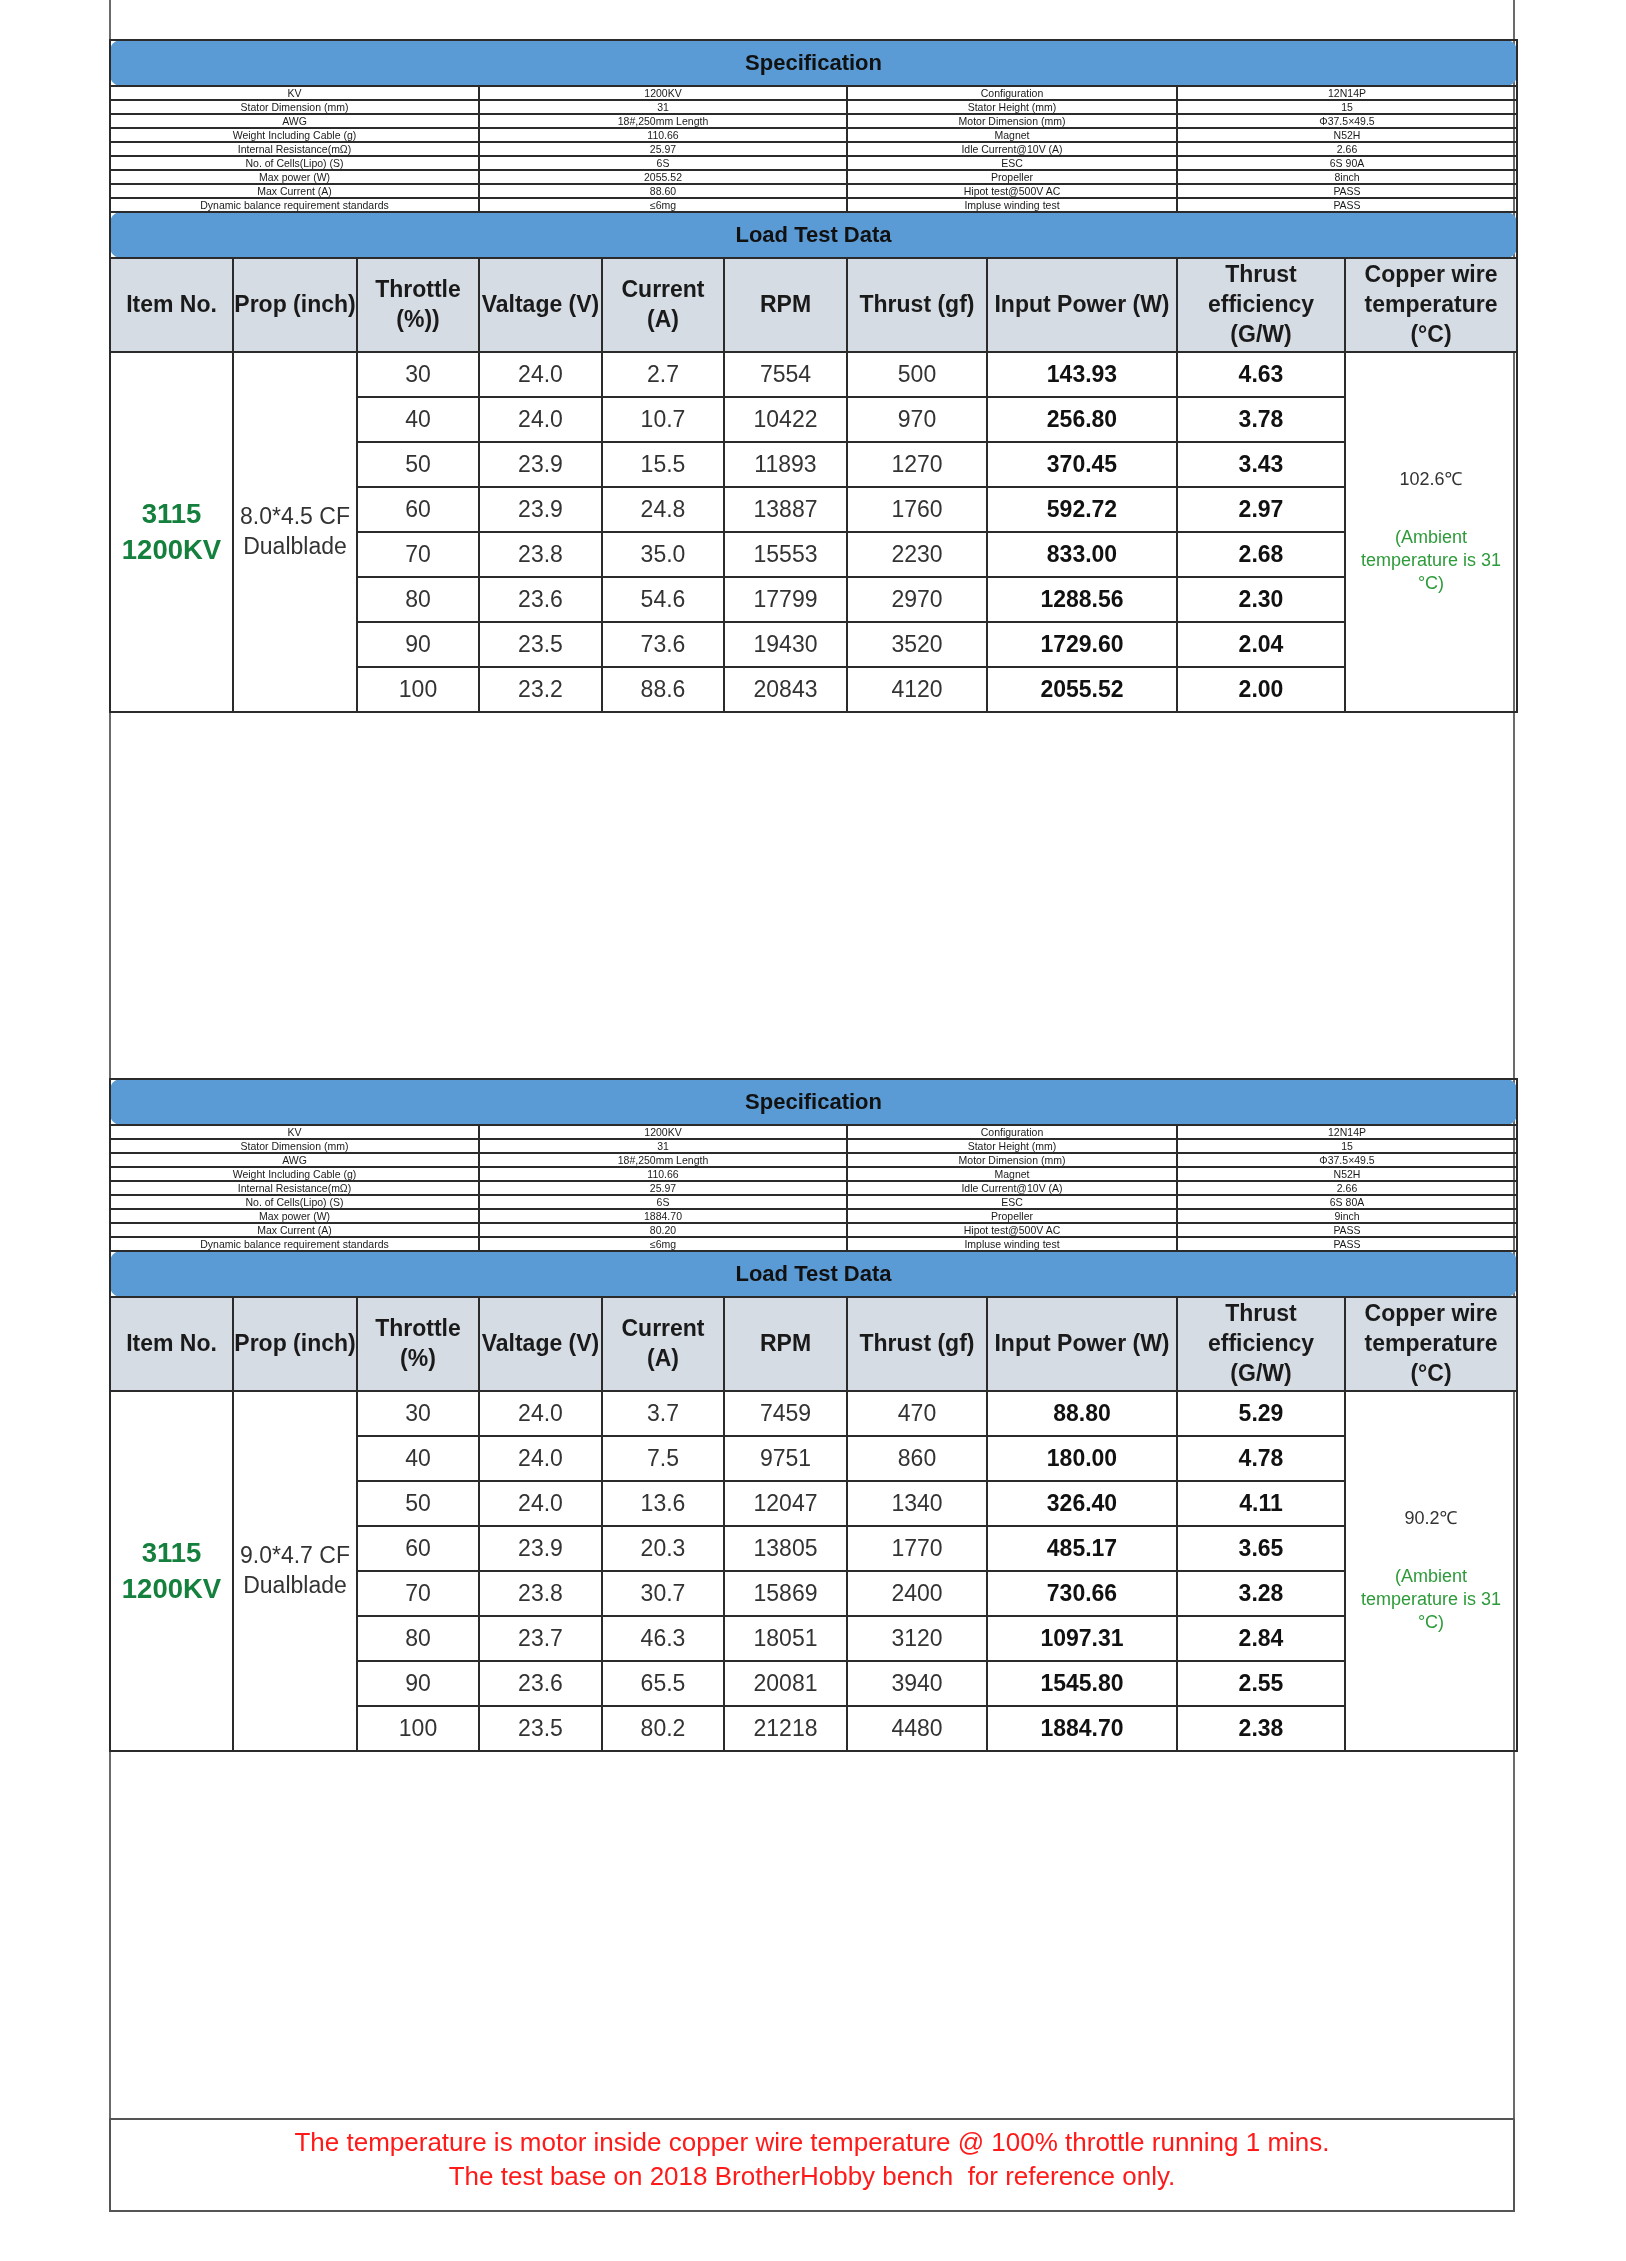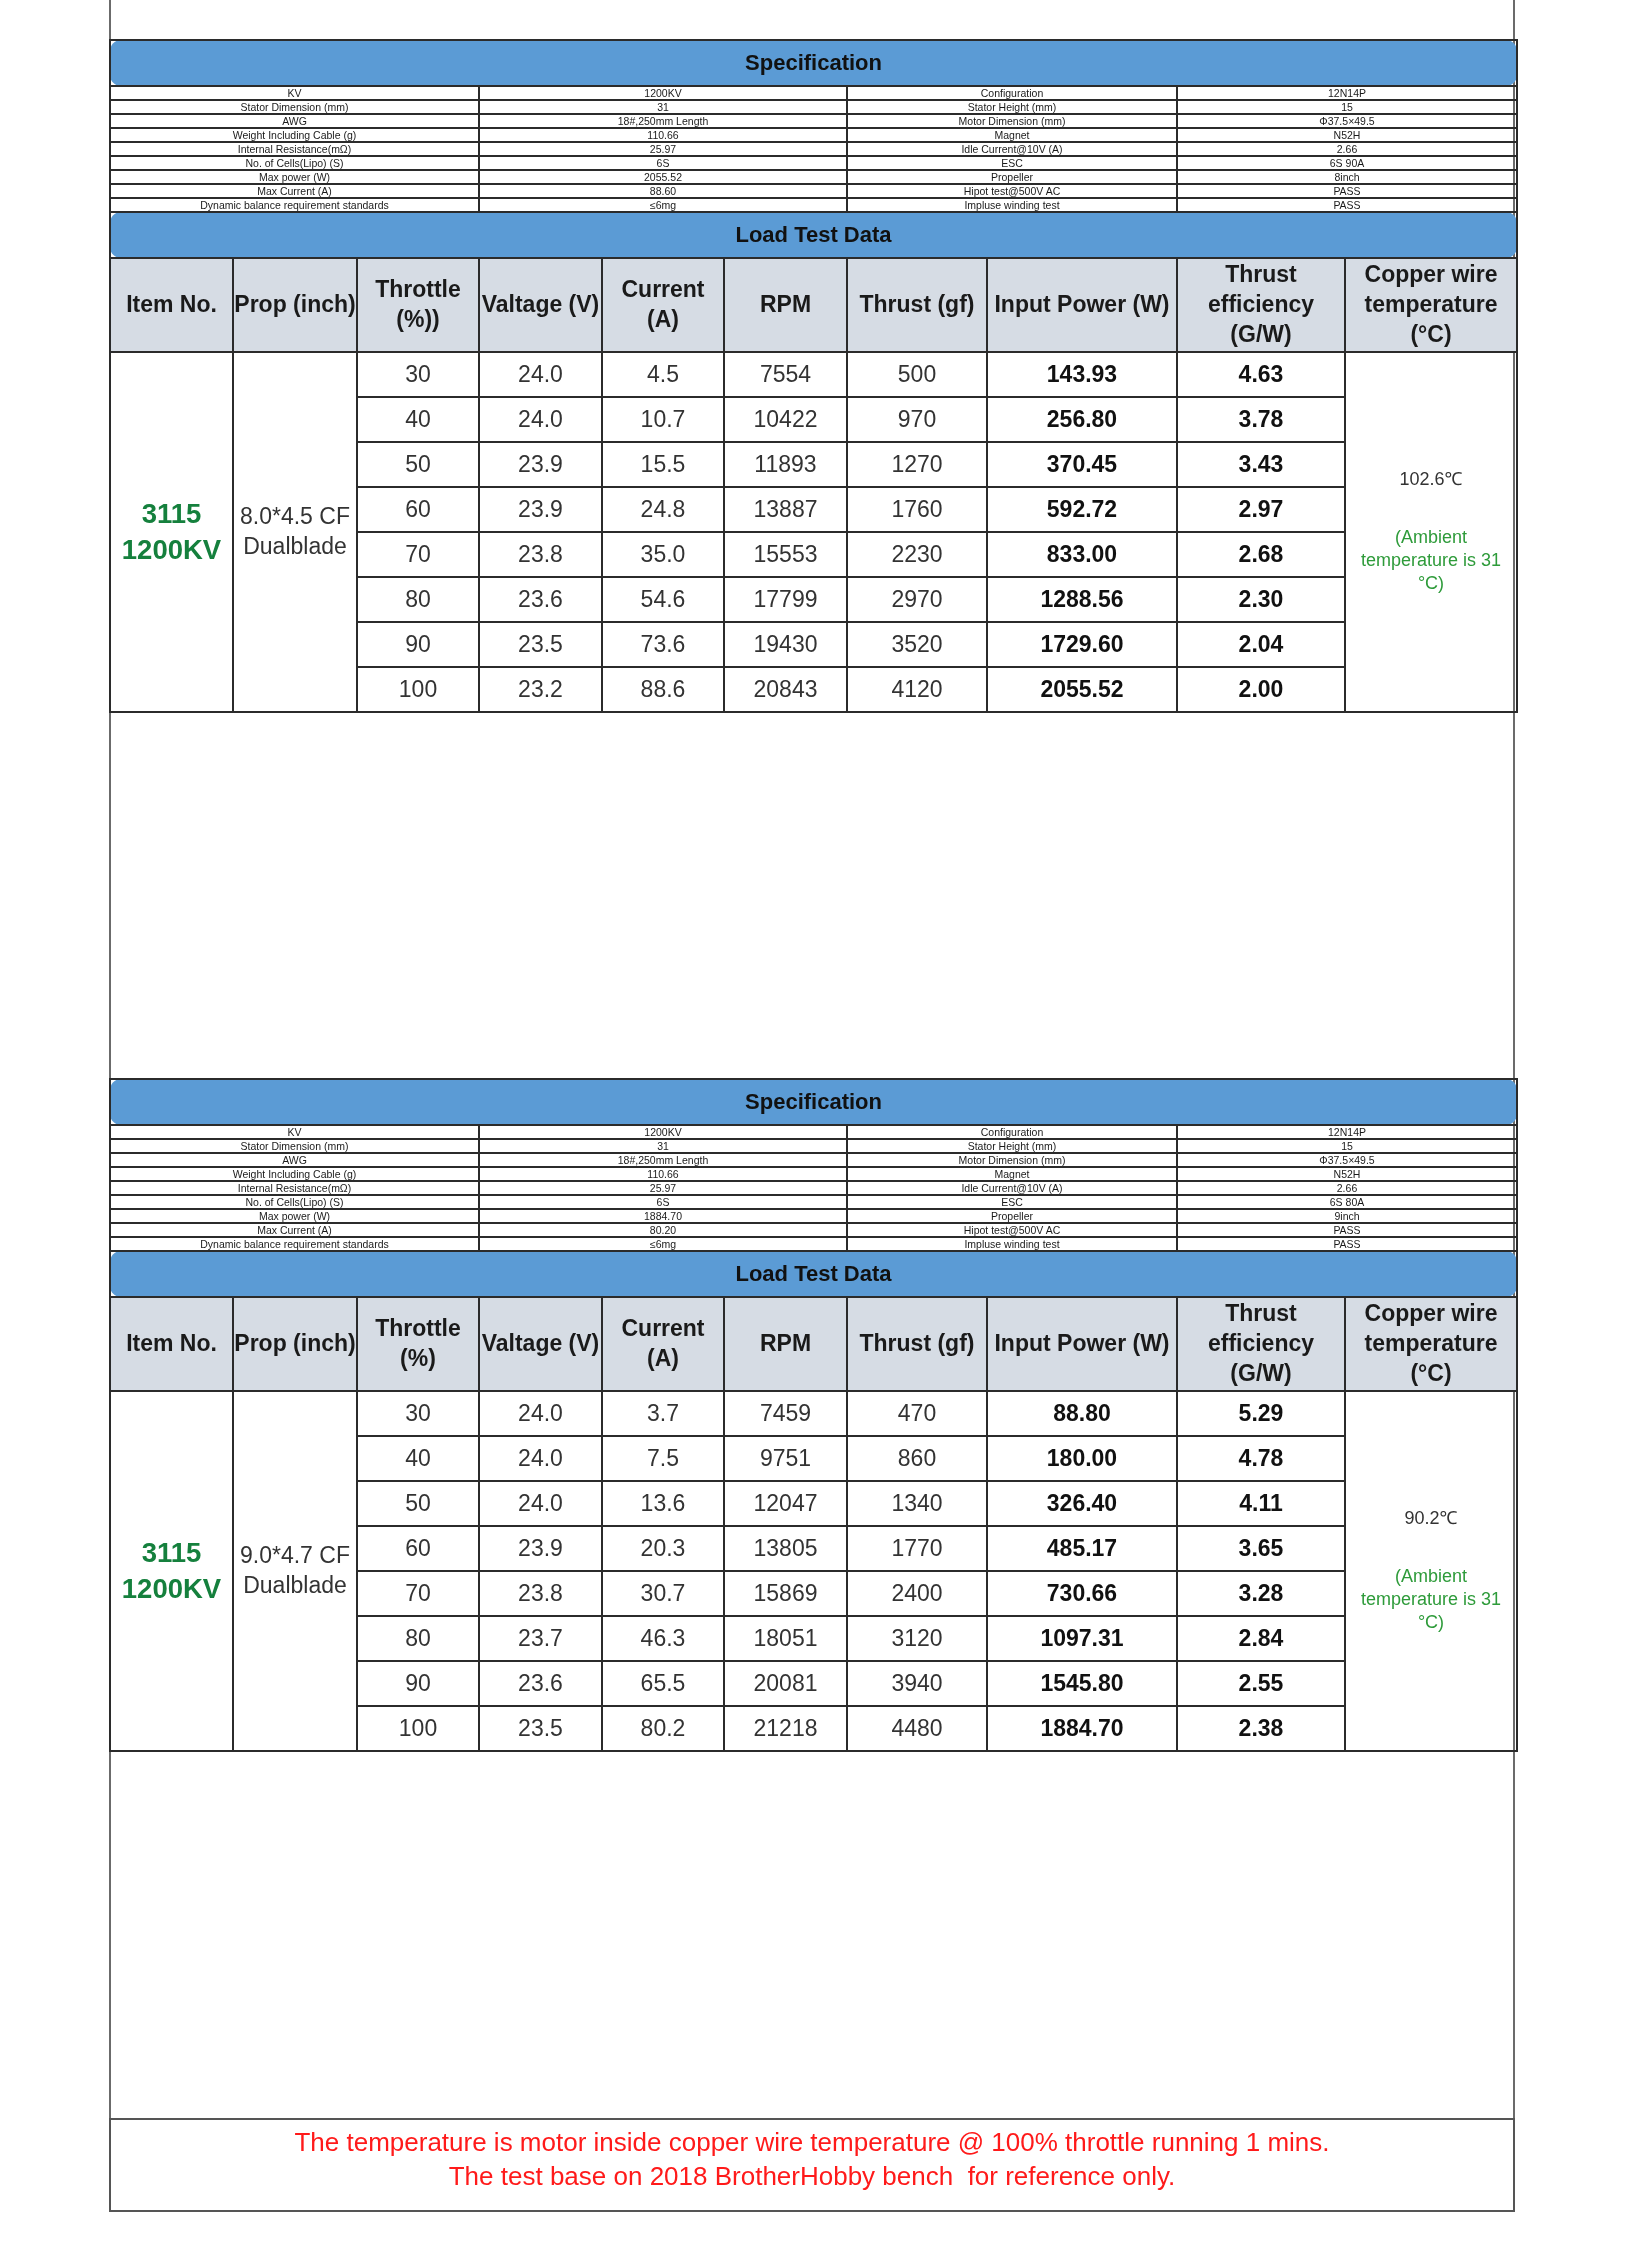"4.5" td { text: 4.5 -> 2.7 }
